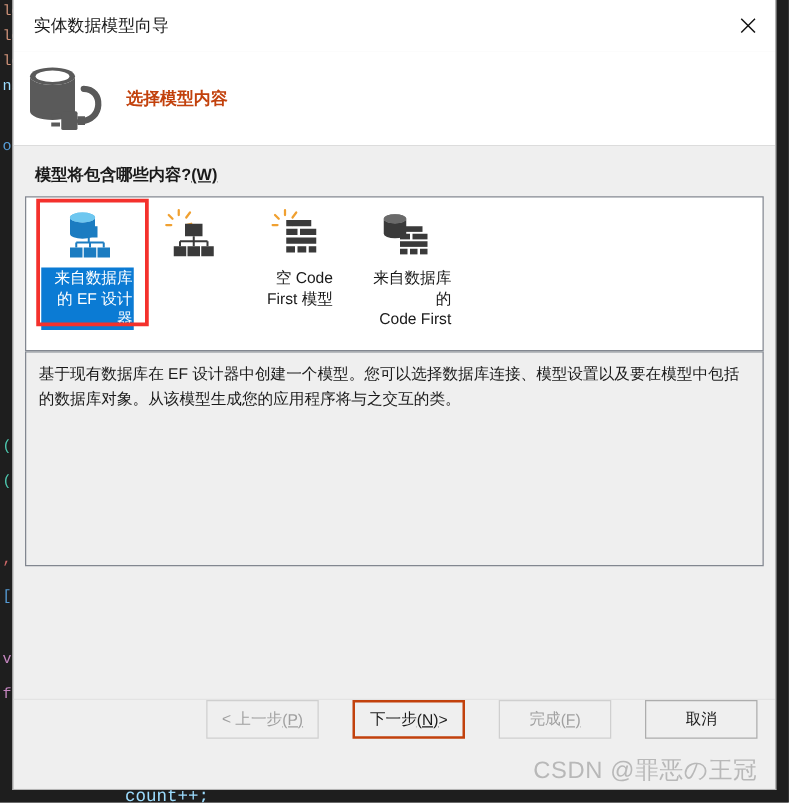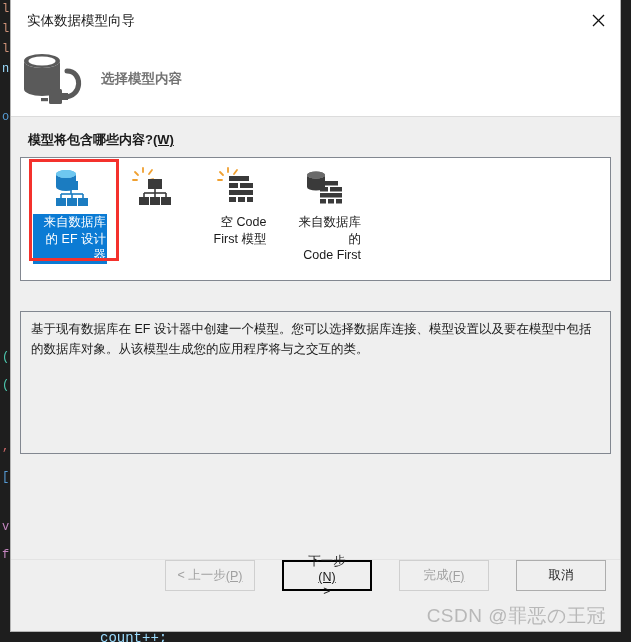"选择模型内容" #header-title { color: #737373 -> #c2410c }
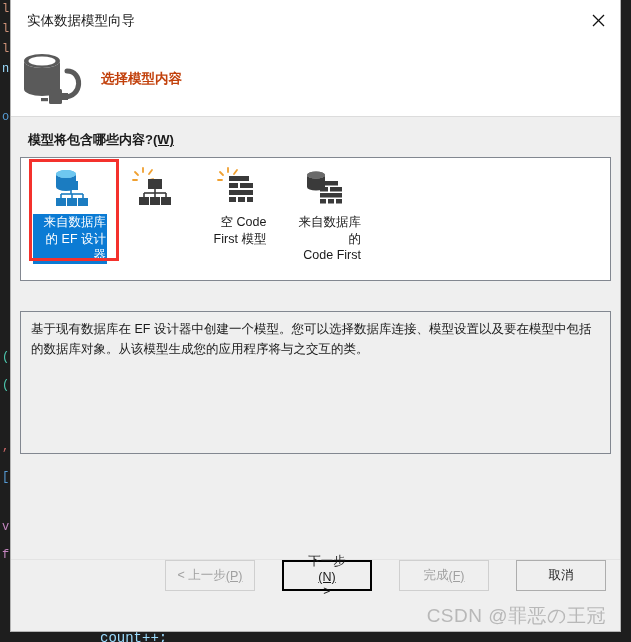"基于现有数据库在 EF" #description { height: 143px -> 172px; margin-top: 30px -> 0 }
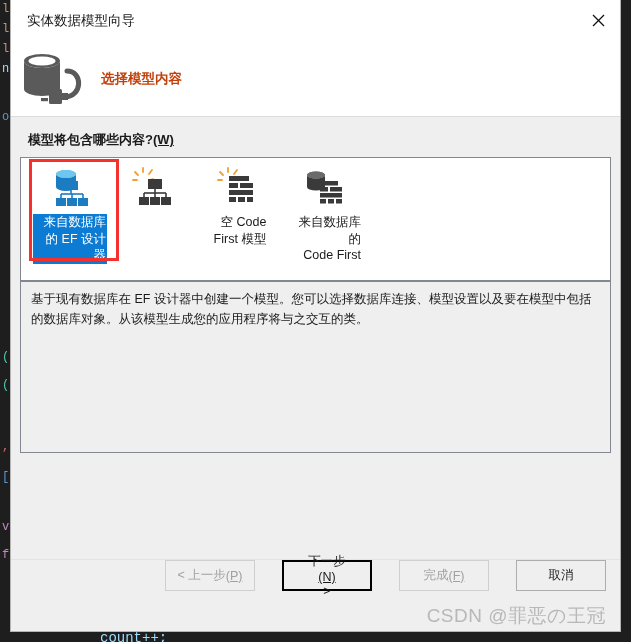"下一步" .dlg-btn.default { border: 2px solid #000000 -> 2px solid #c2410c; flex-direction: column -> none }
